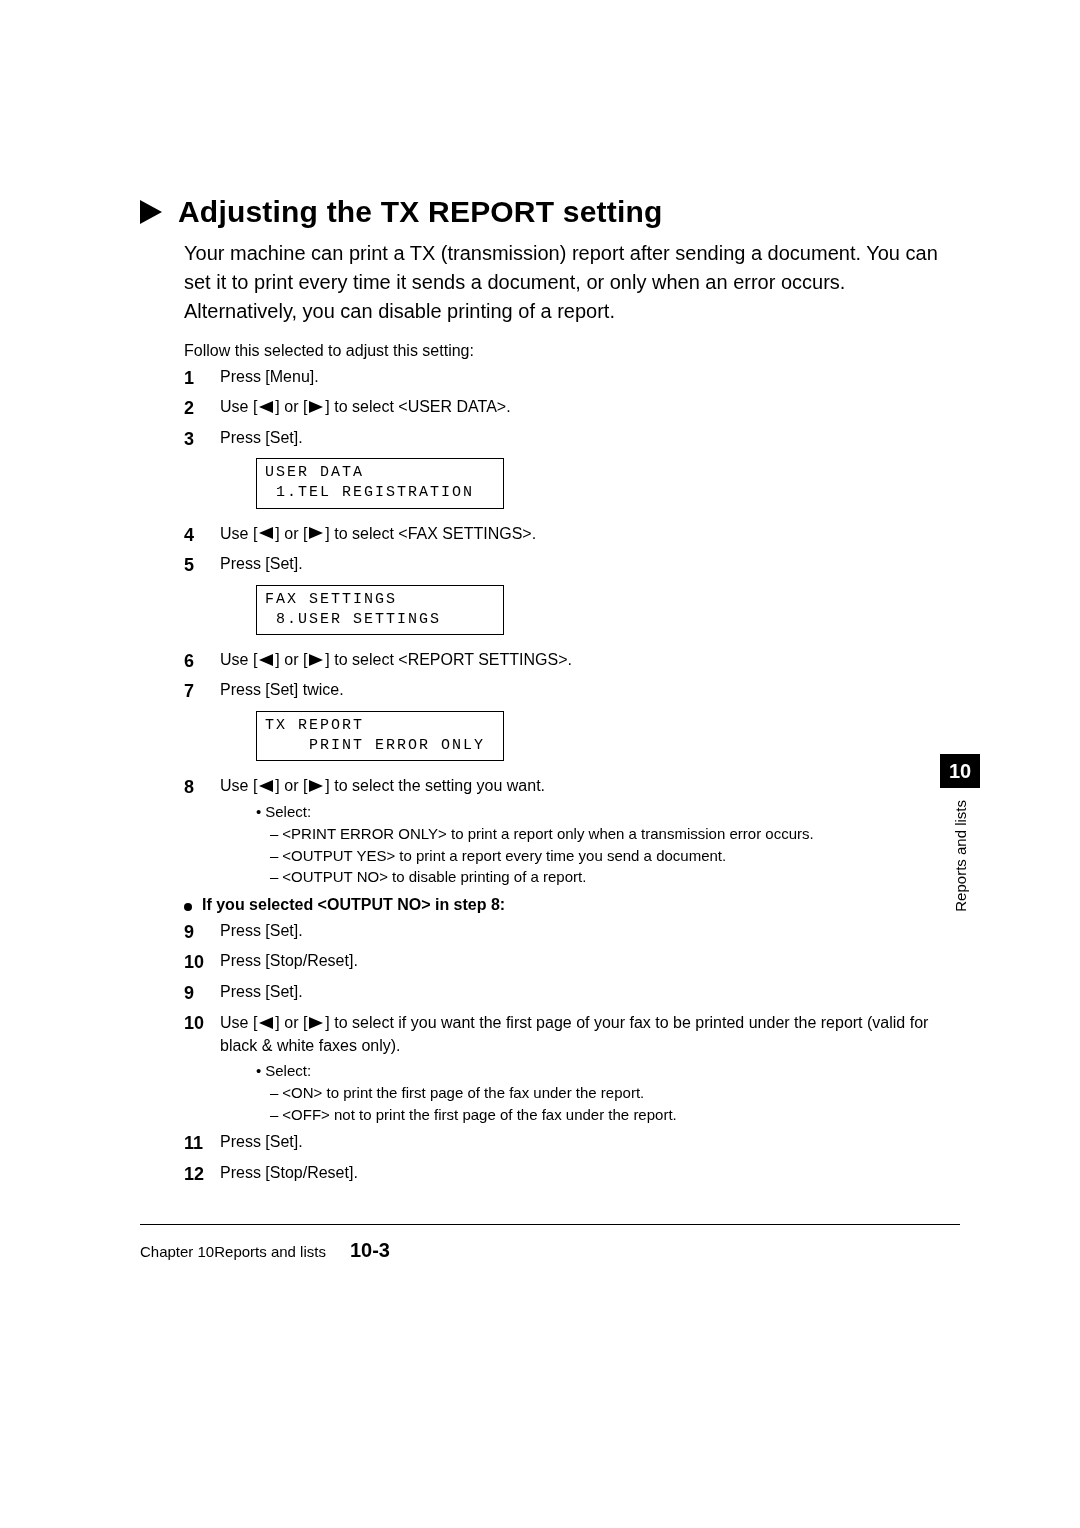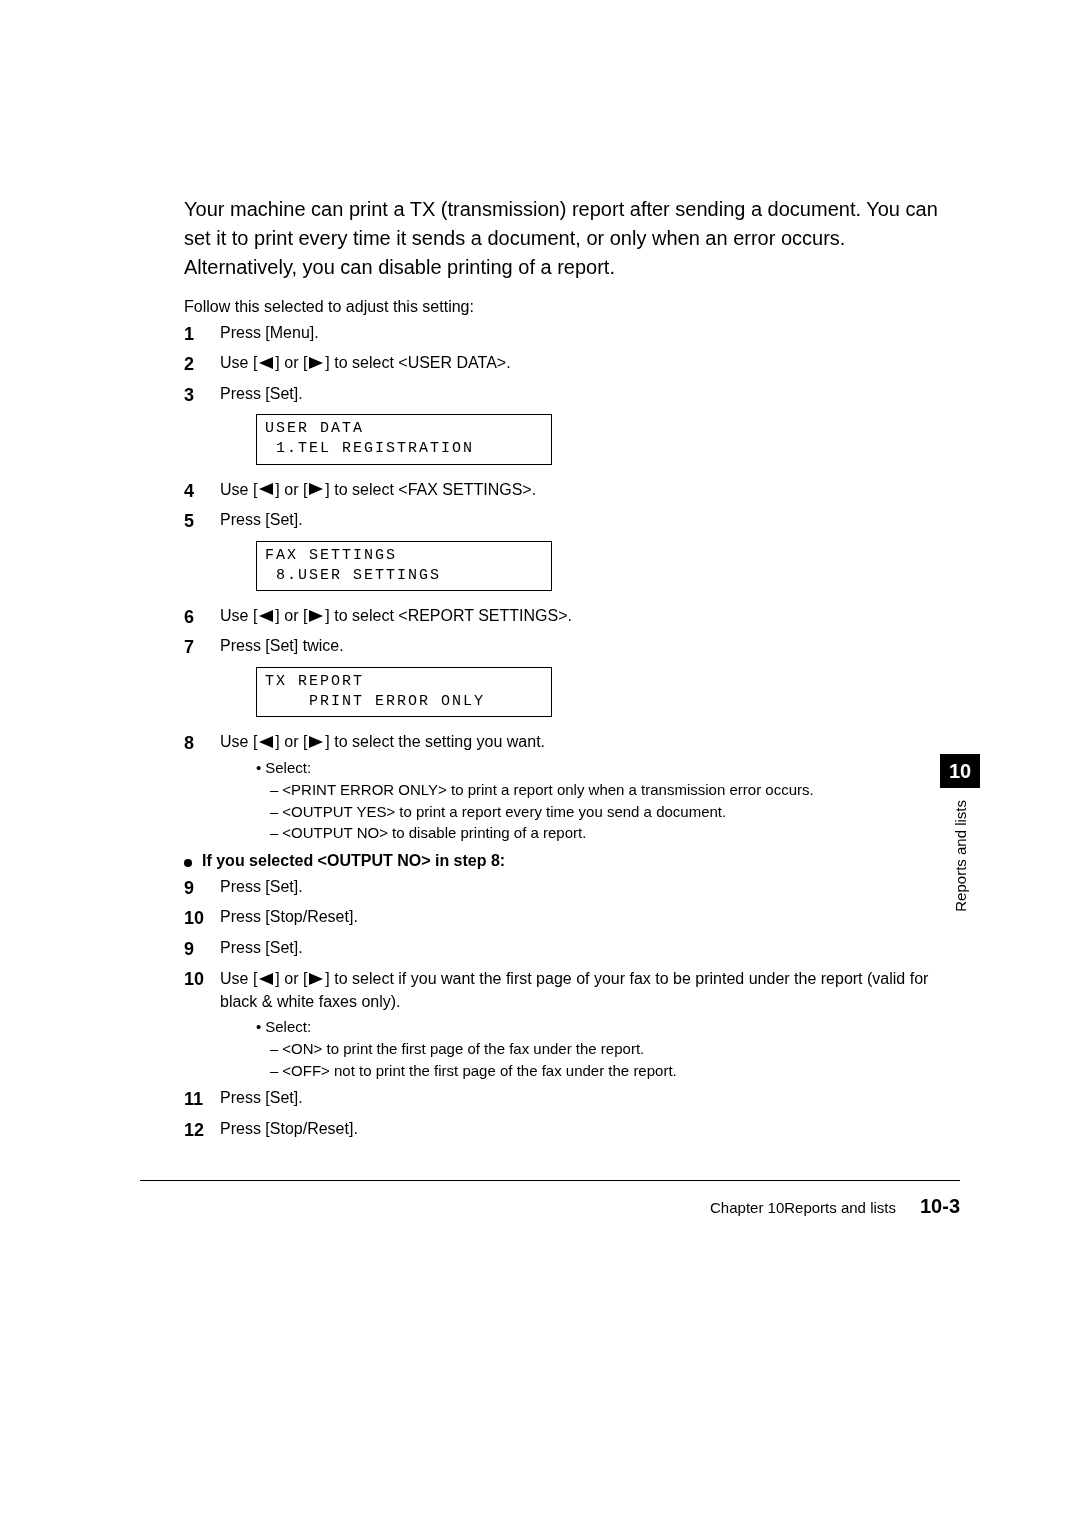"Adjusting the TX REPORT setting" div.heading-row { html: none -> <div> <svg> <polygon></polygon> </svg> <h1>Adjusting the TX REPORT setting</h1> </div> }
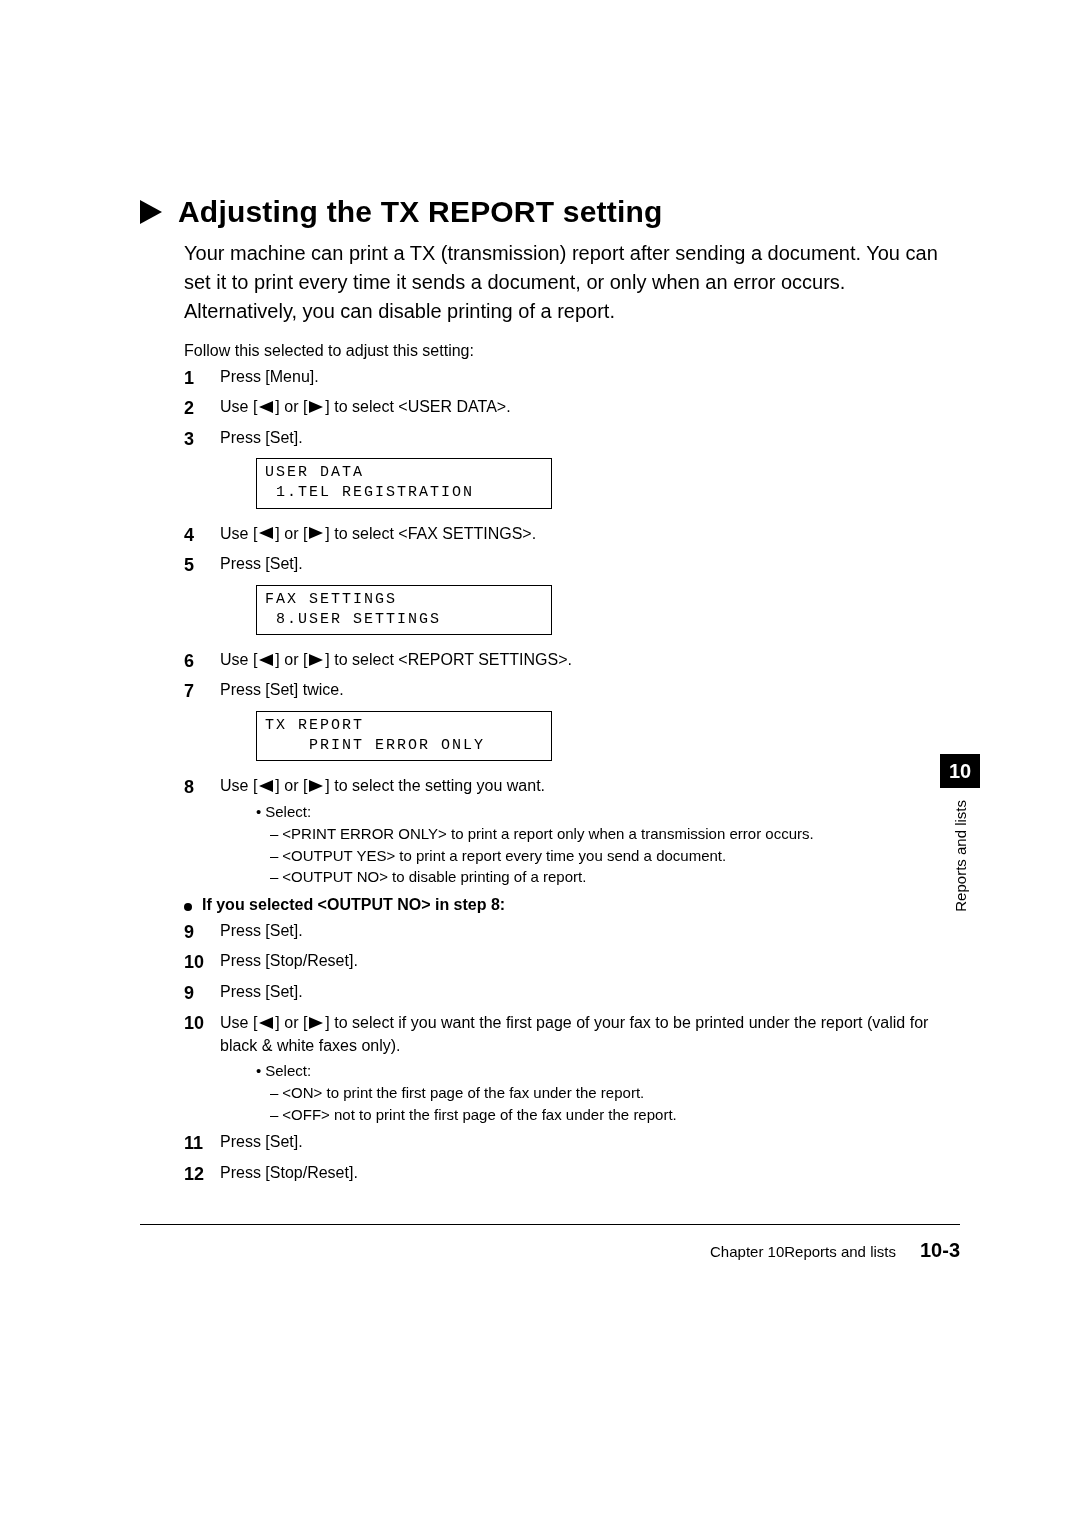"USER DATA 1.TEL REGISTRATION" .lcd { width: 296px -> 248px }
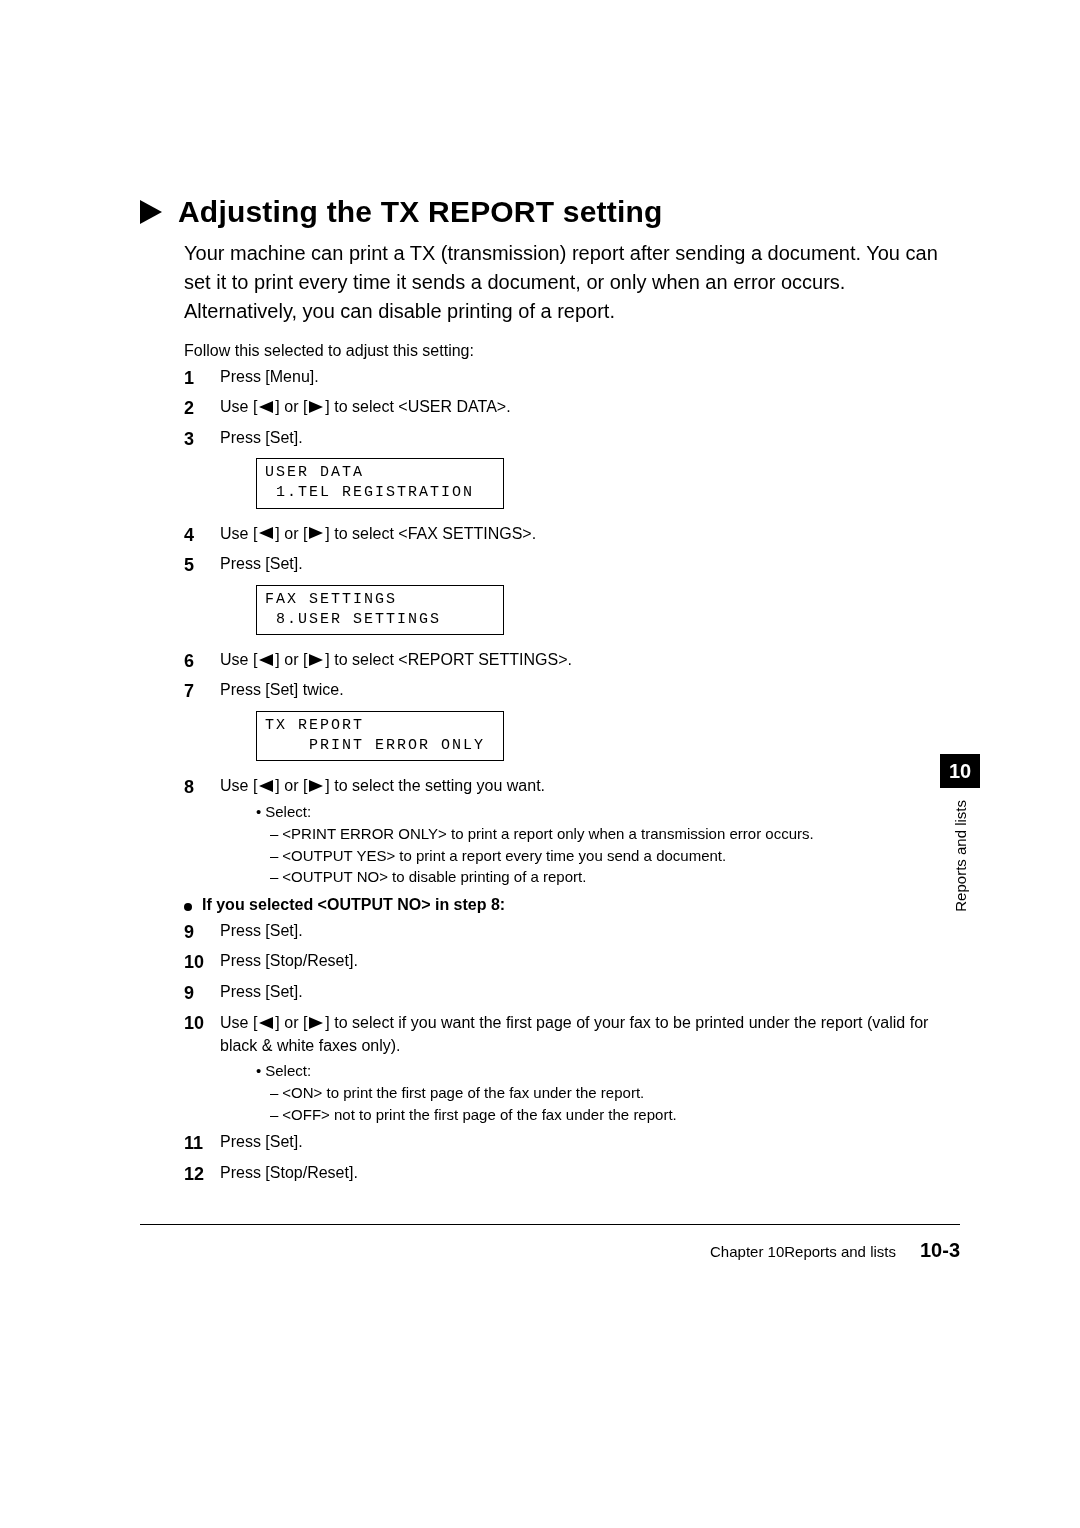"Chapter 10" .footer { justify-content: flex-end -> flex-start }
